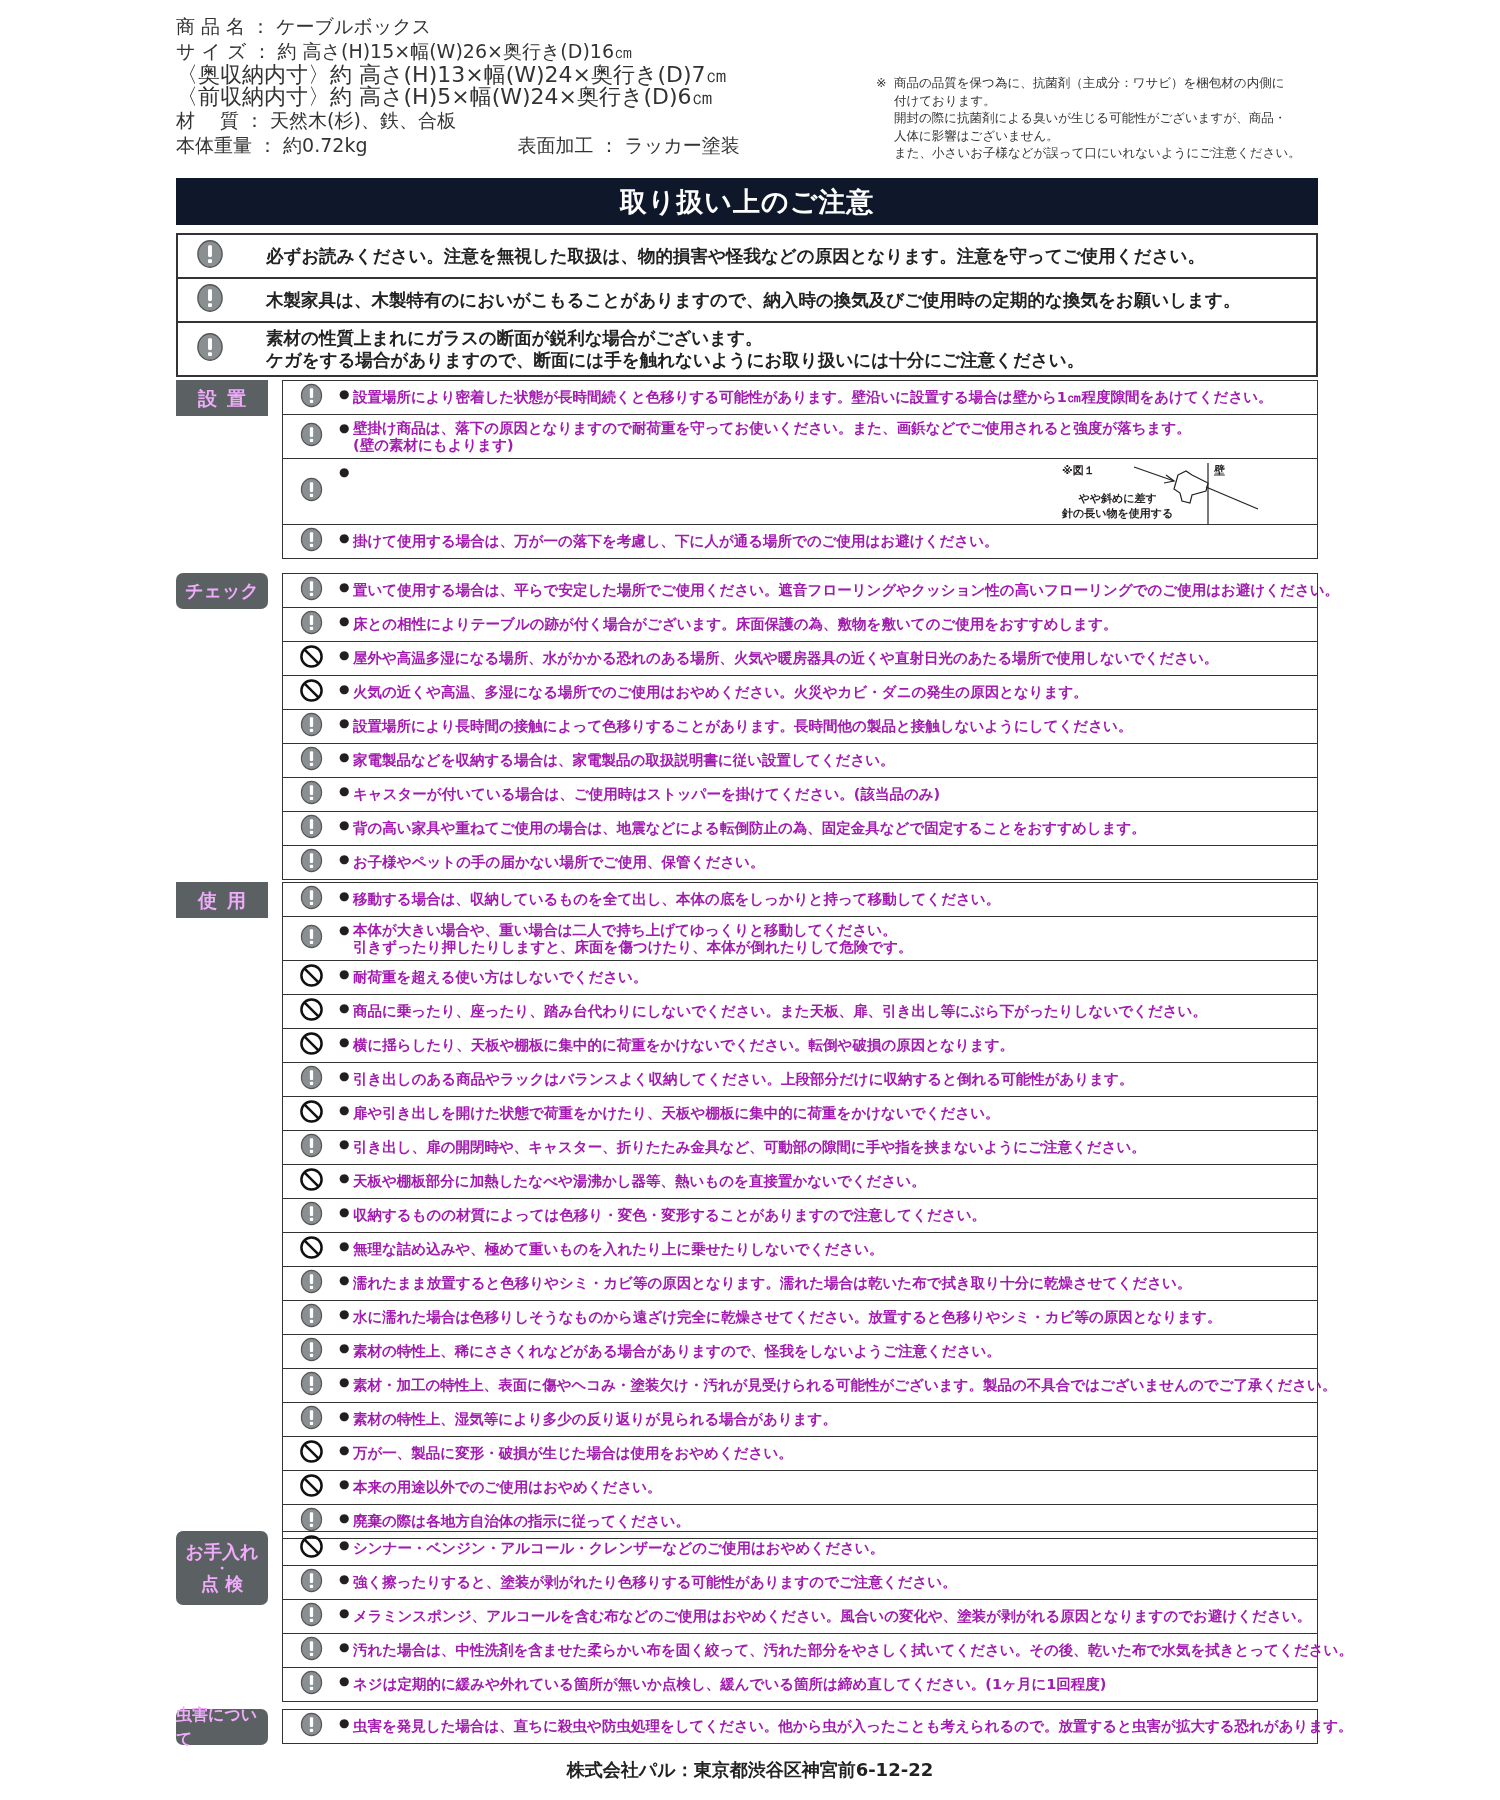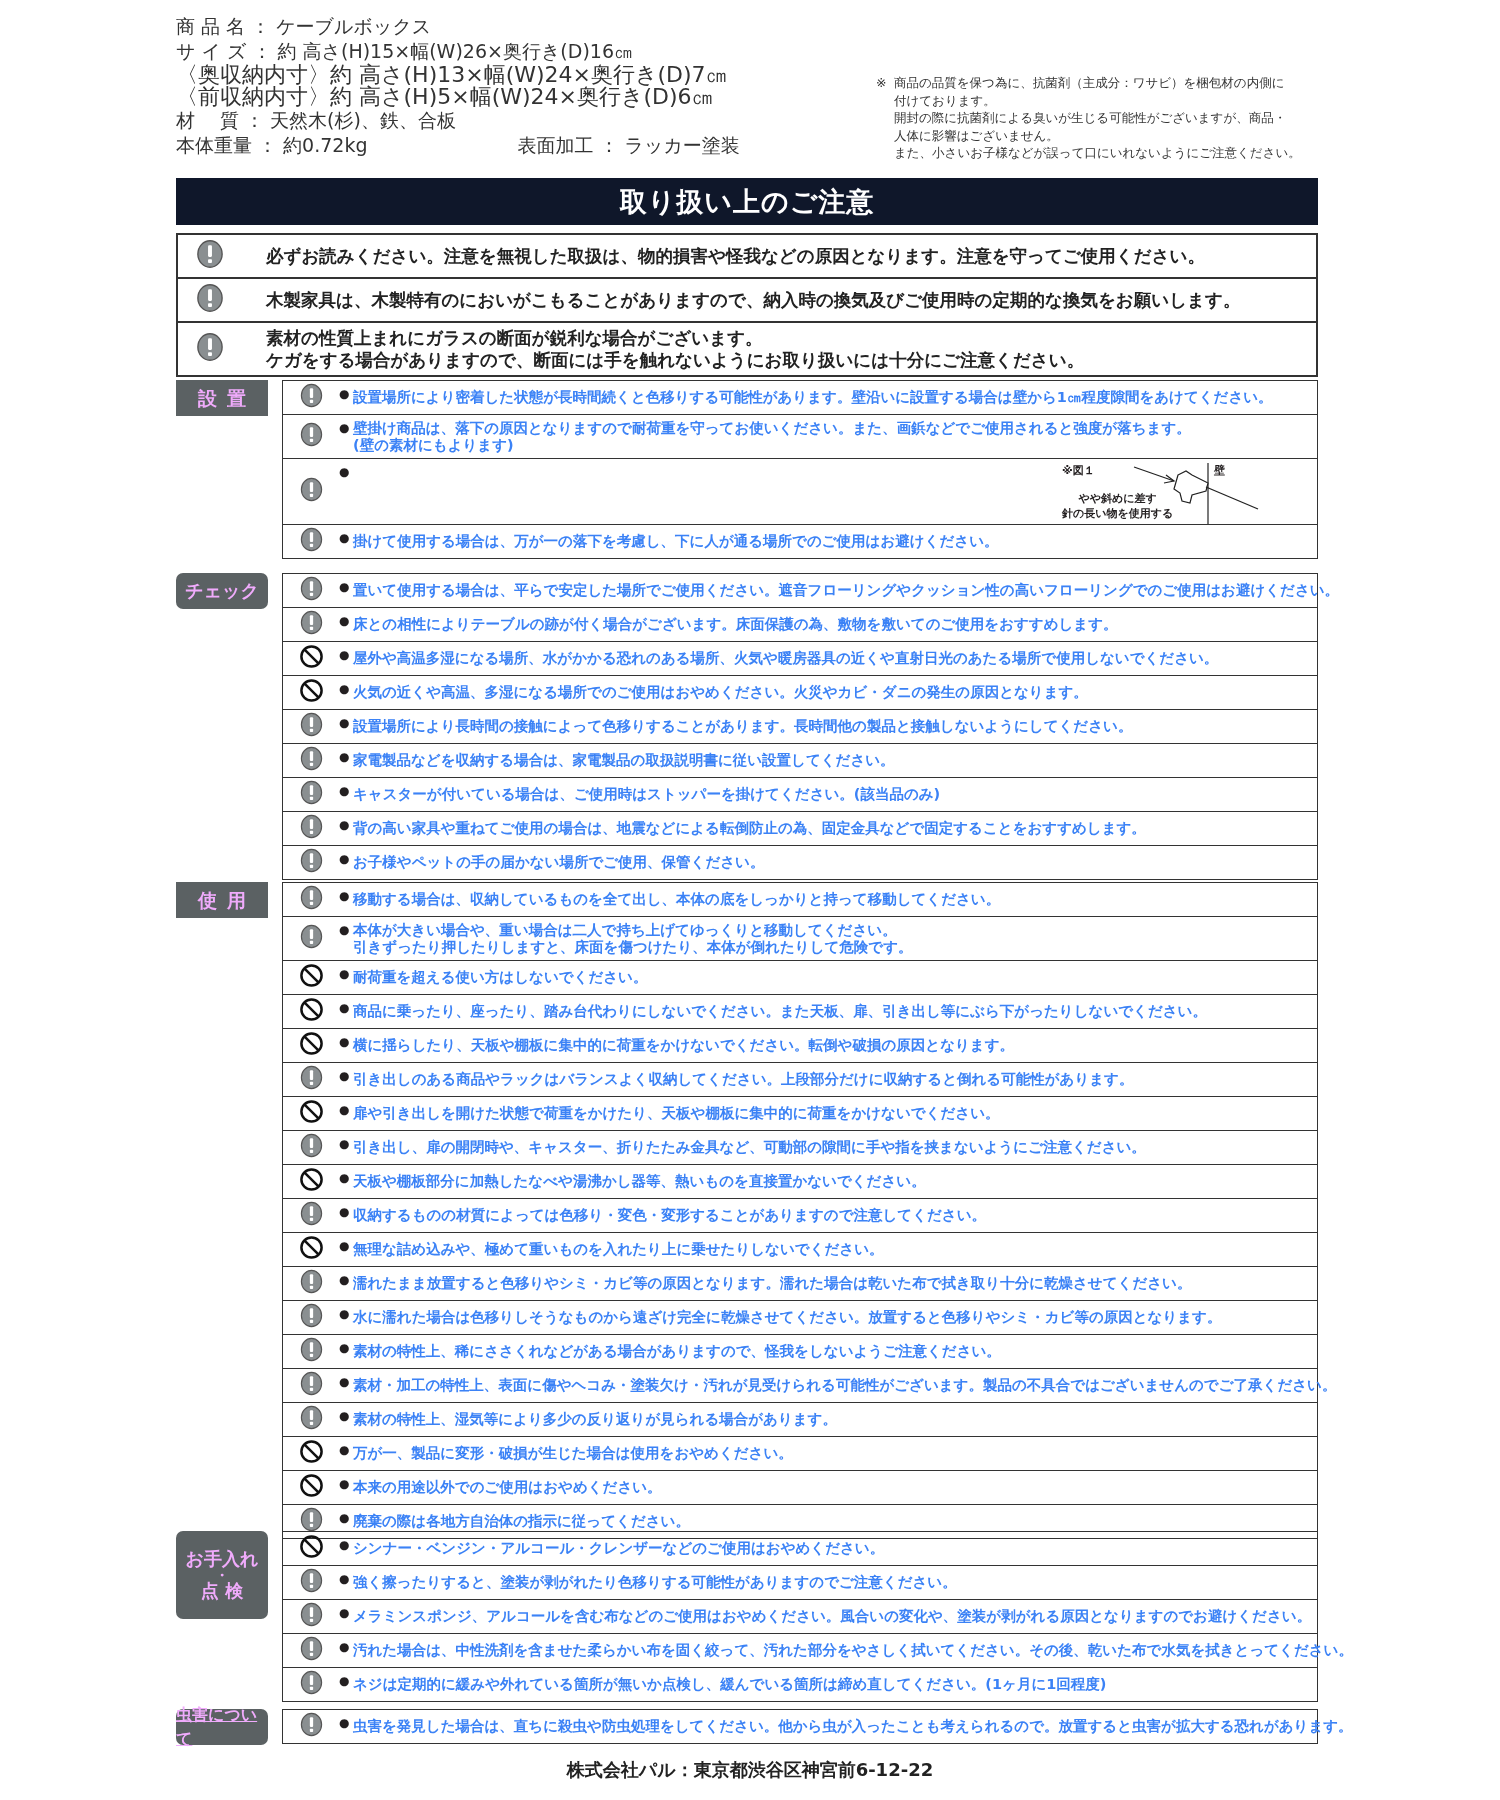"設置場所により密着した状態が長時間続くと色移りする可能性があります。壁沿いに設置" .section .row .txt { color: #3b82f6 -> #a21caf }
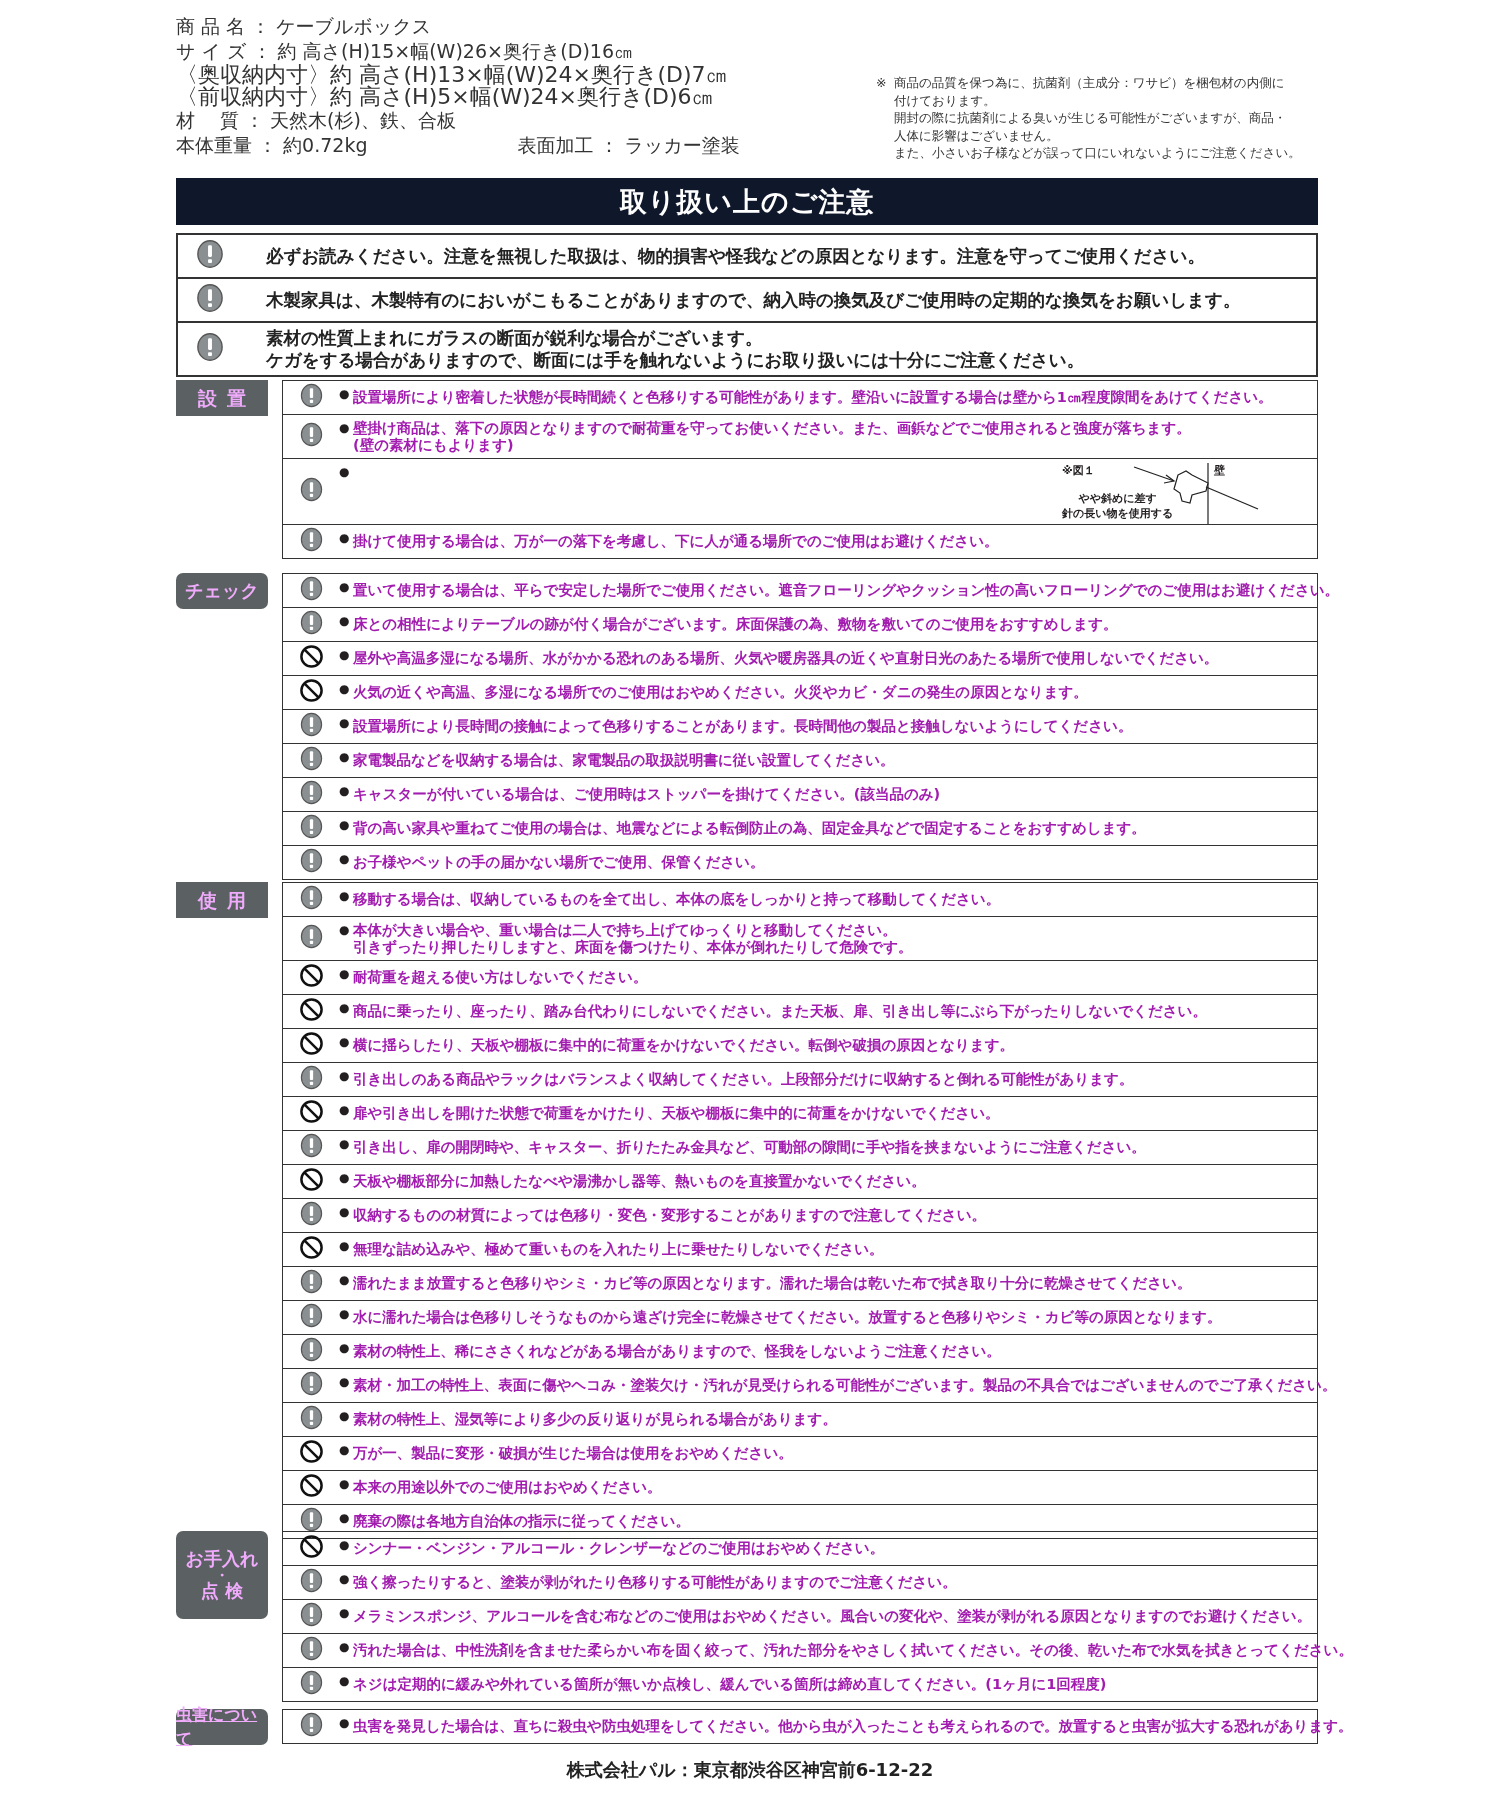"お手入れ" div.label { height: 88px -> 74px }
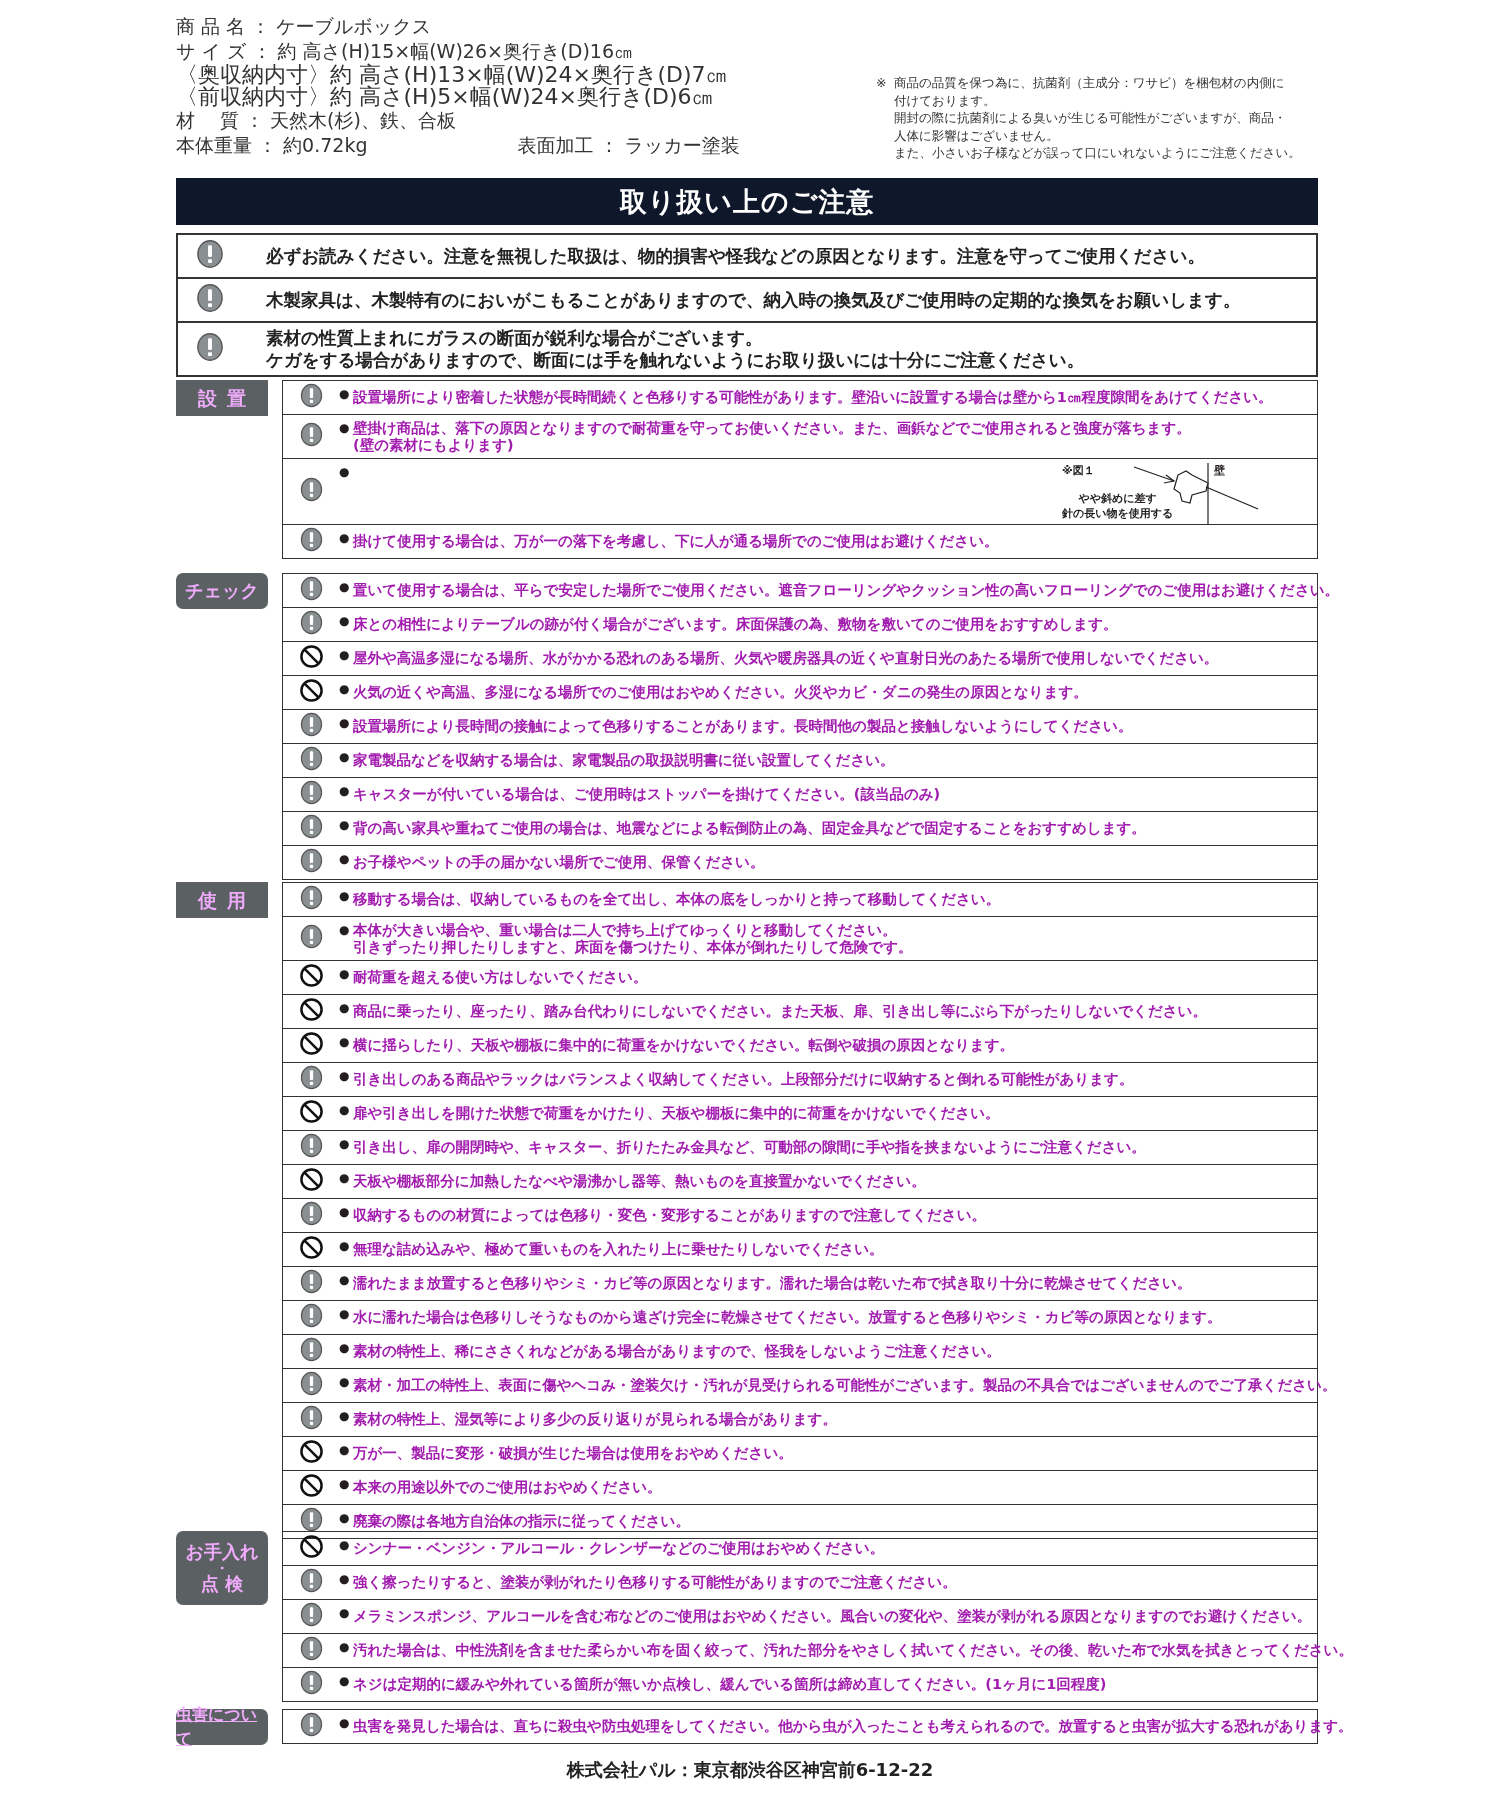"虫害について" div.label { text-decoration: underline -> none }
